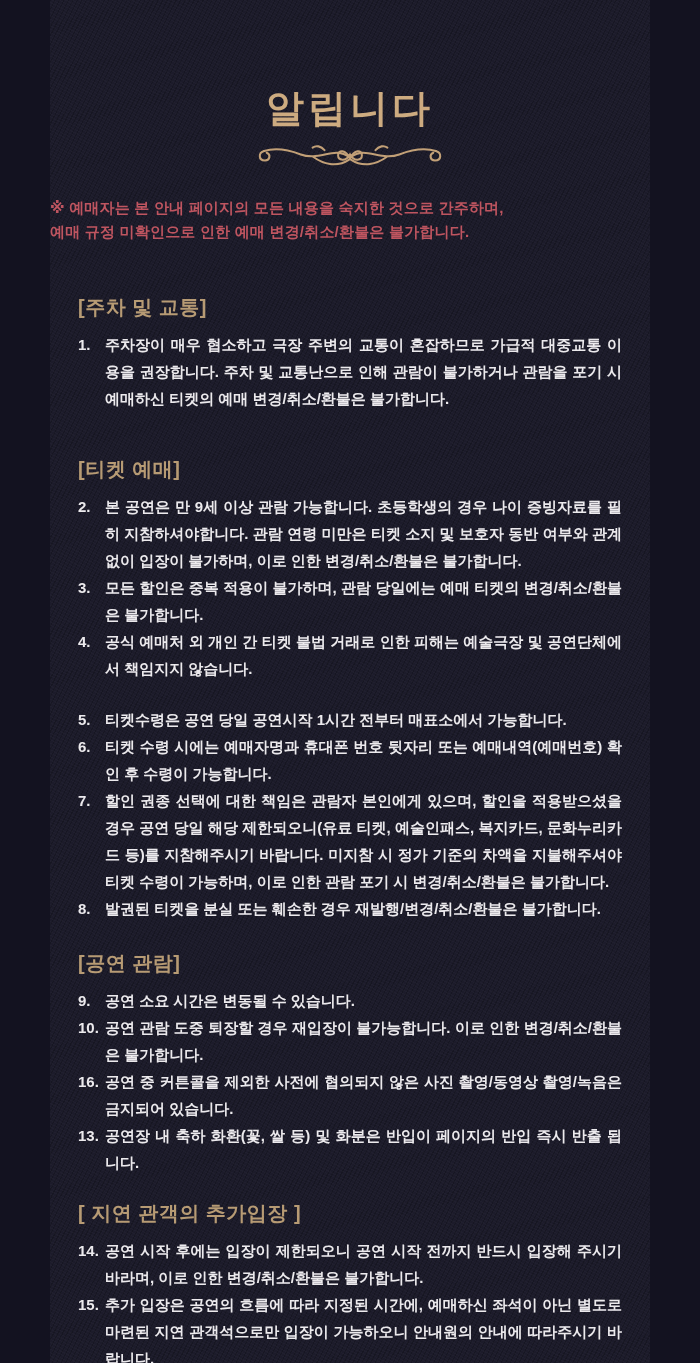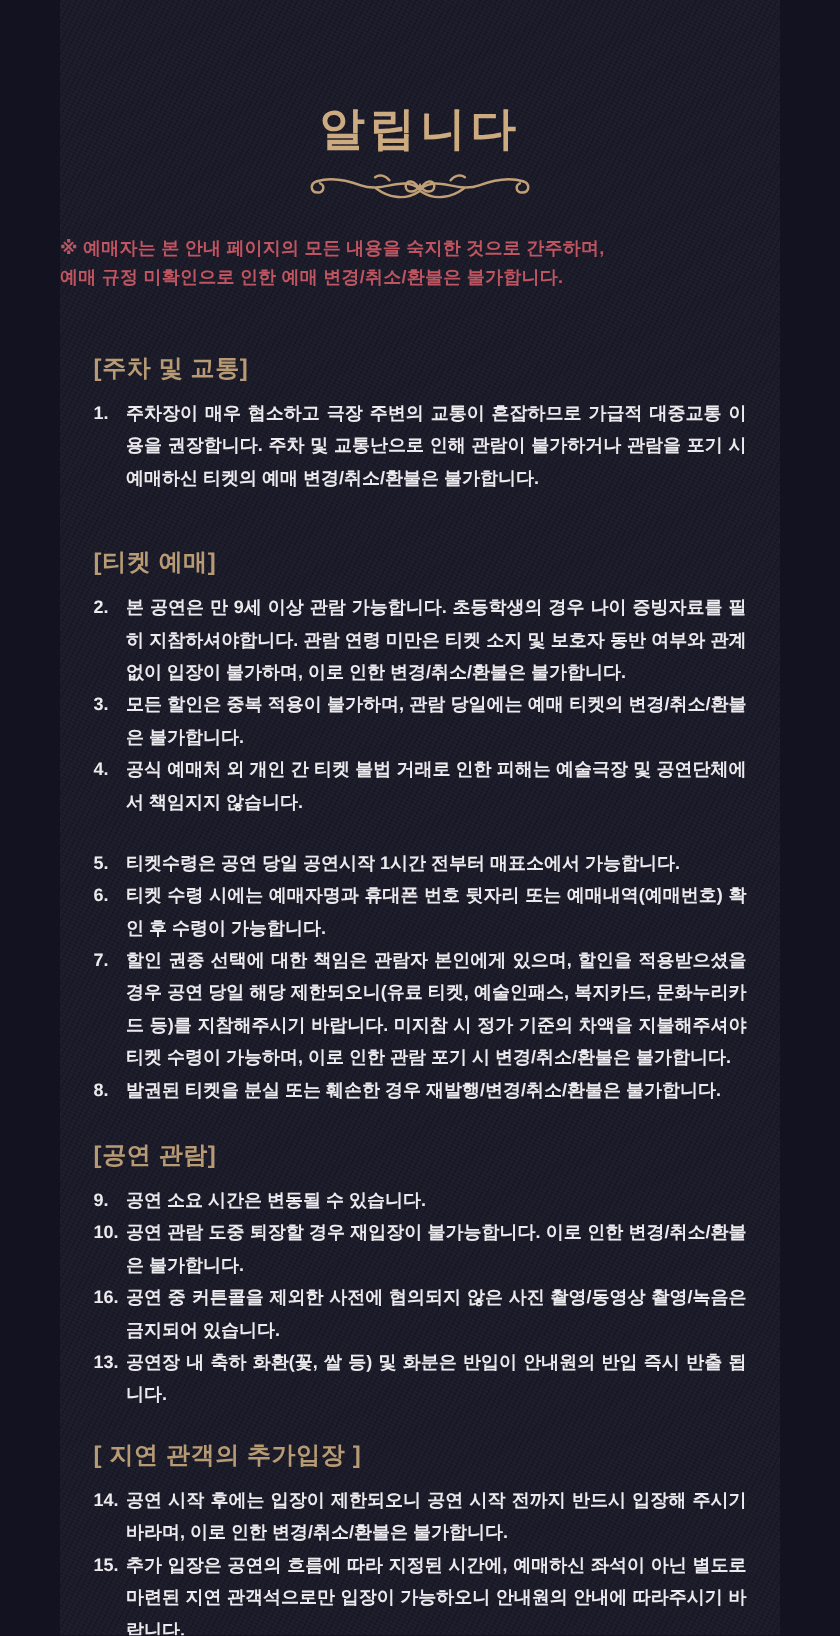"공연장 내 축하 화환(꽃, 쌀" span.txt { text: 안내원의 -> 페이지의 }
